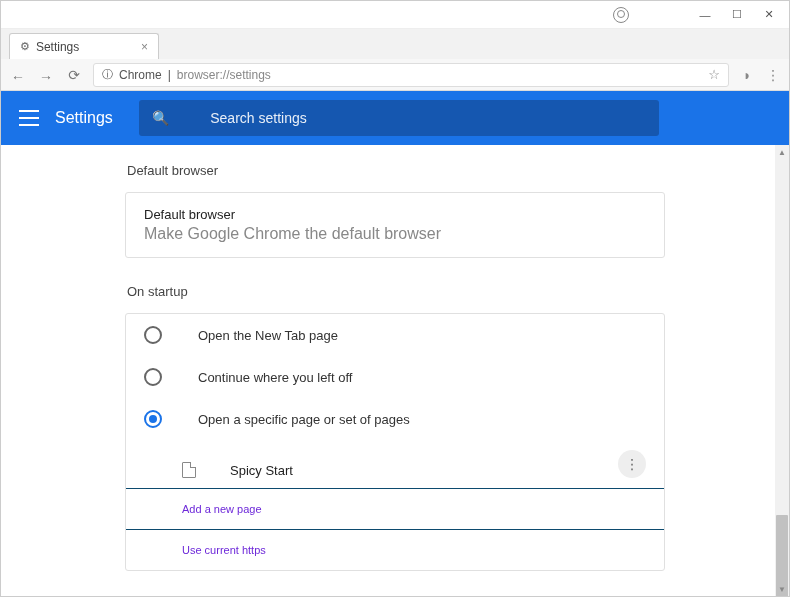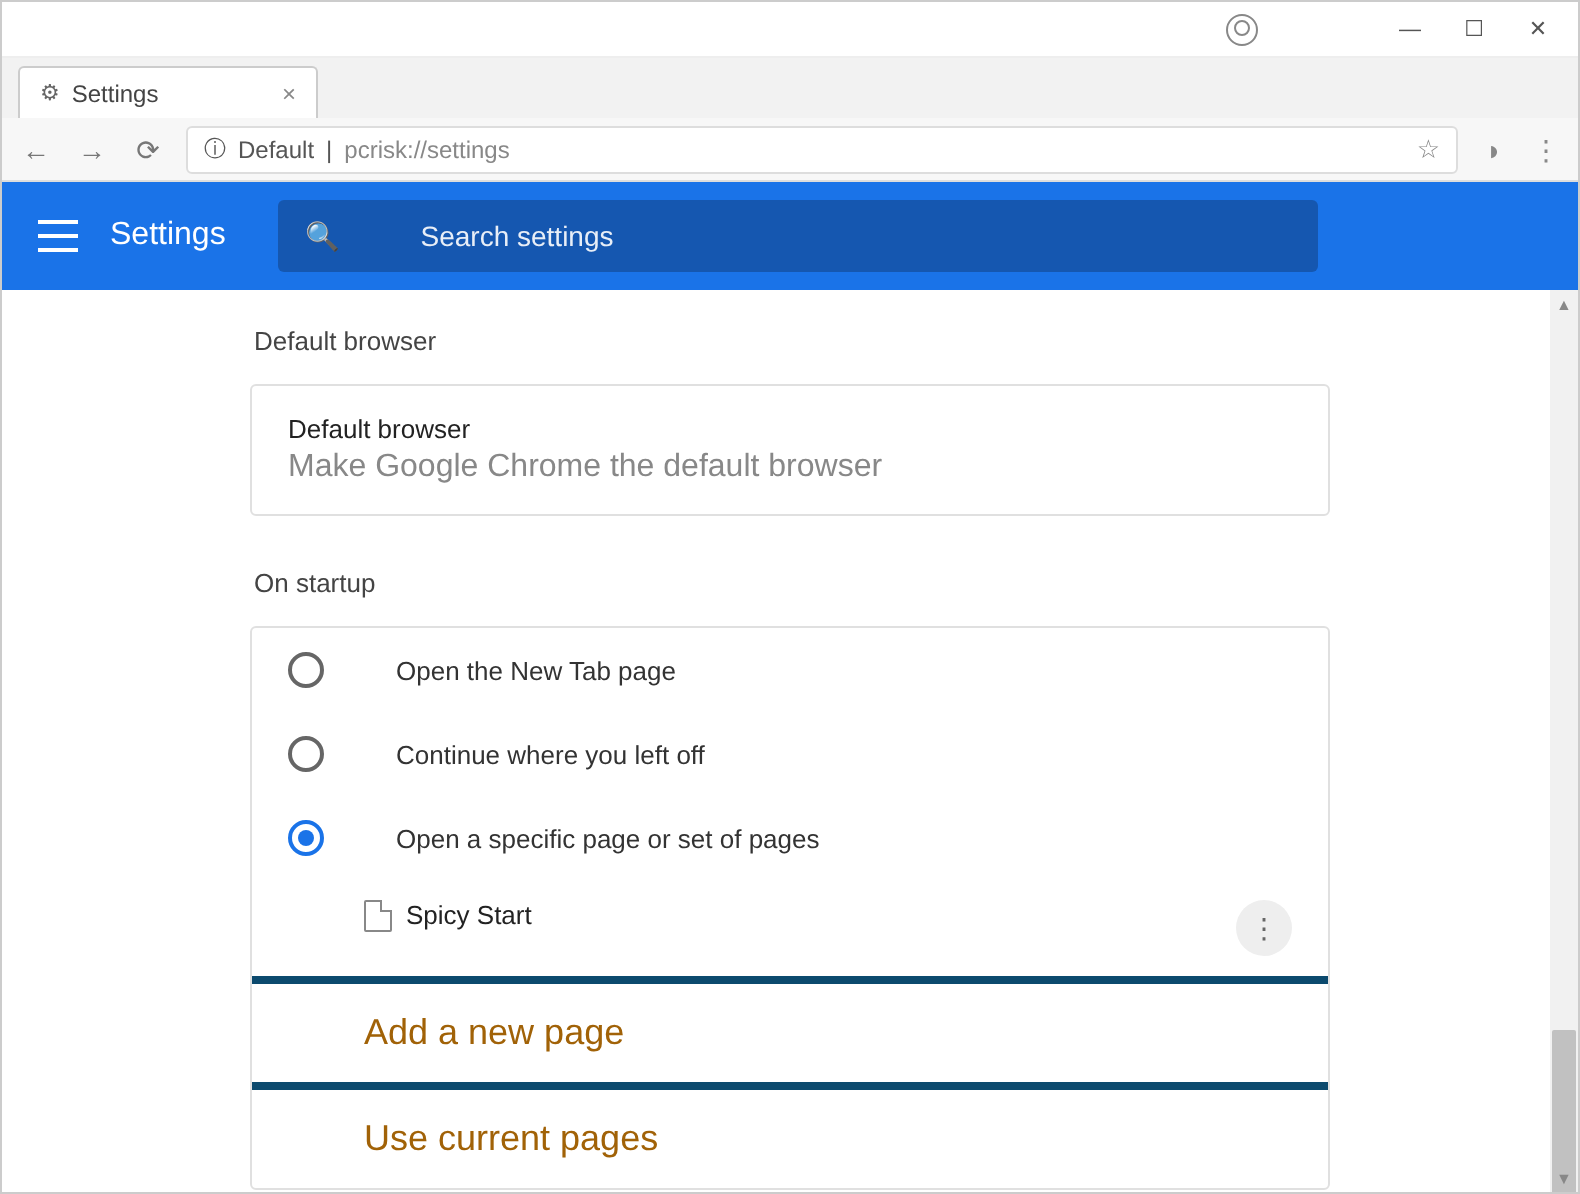"Default" span.label { text: Default -> Chrome }
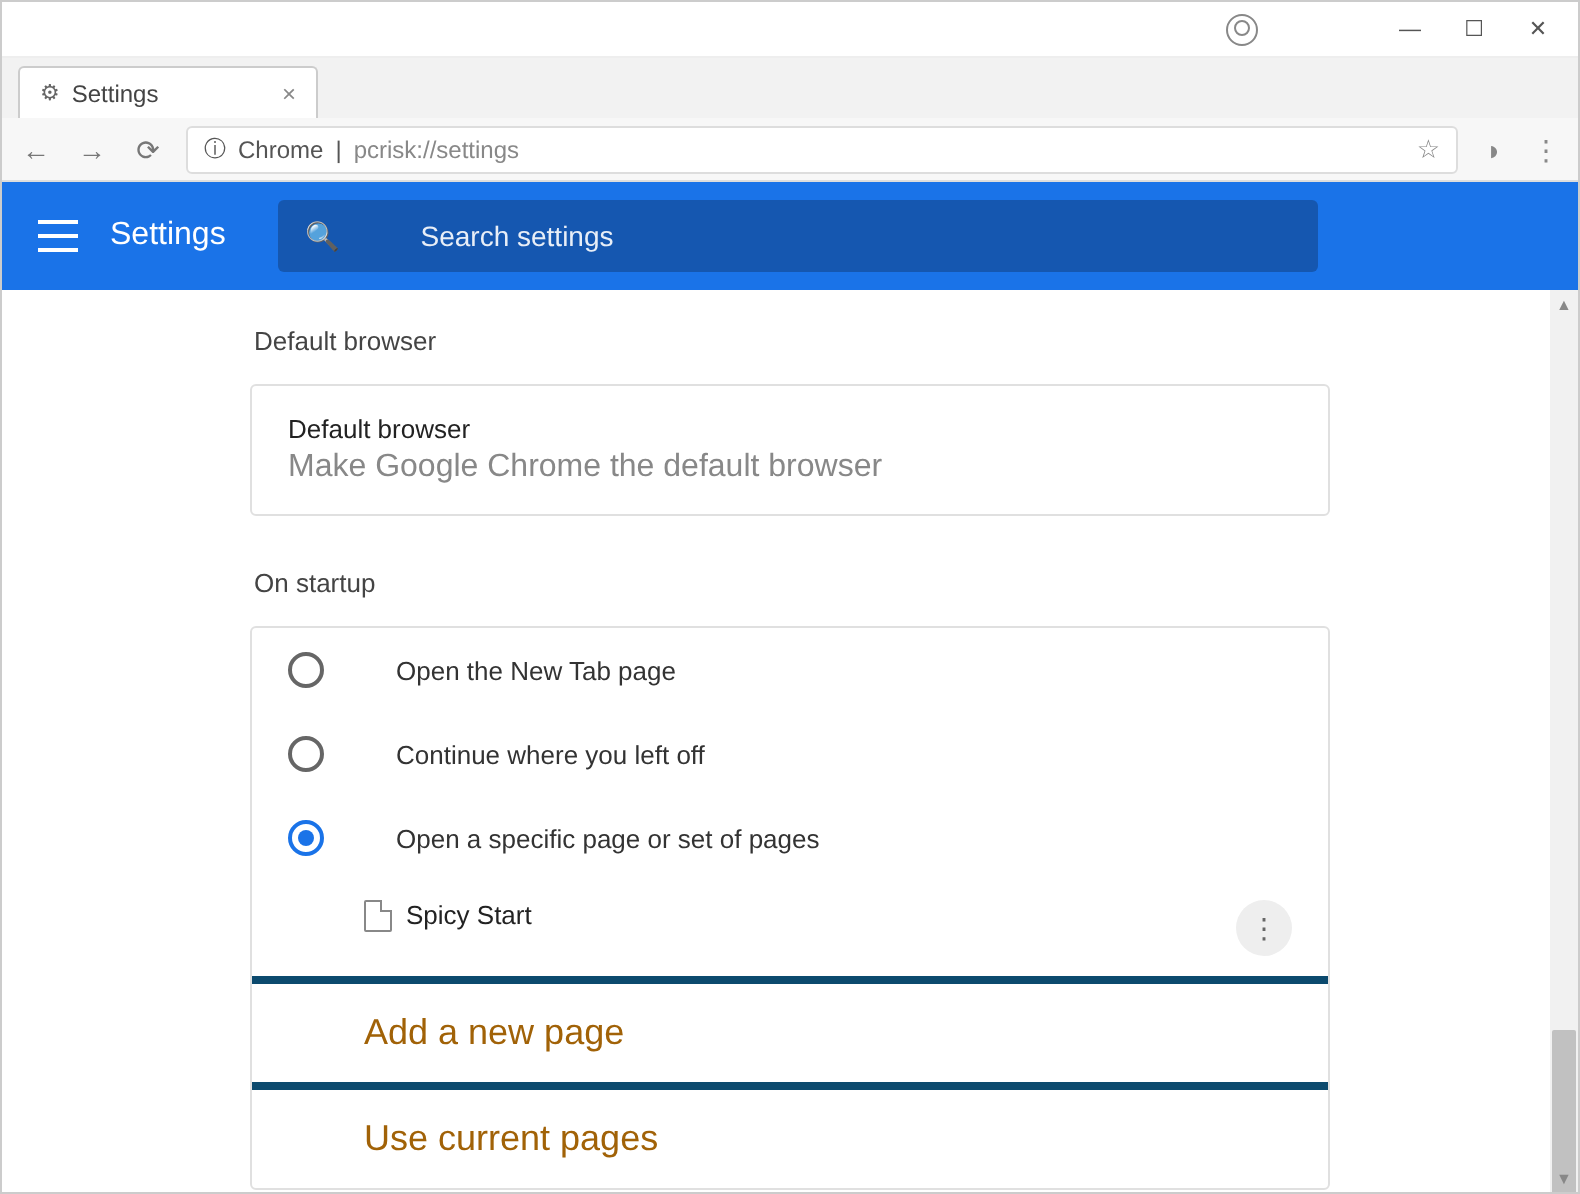"pcrisk://settings" span.url { text: pcrisk://settings -> browser://settings }
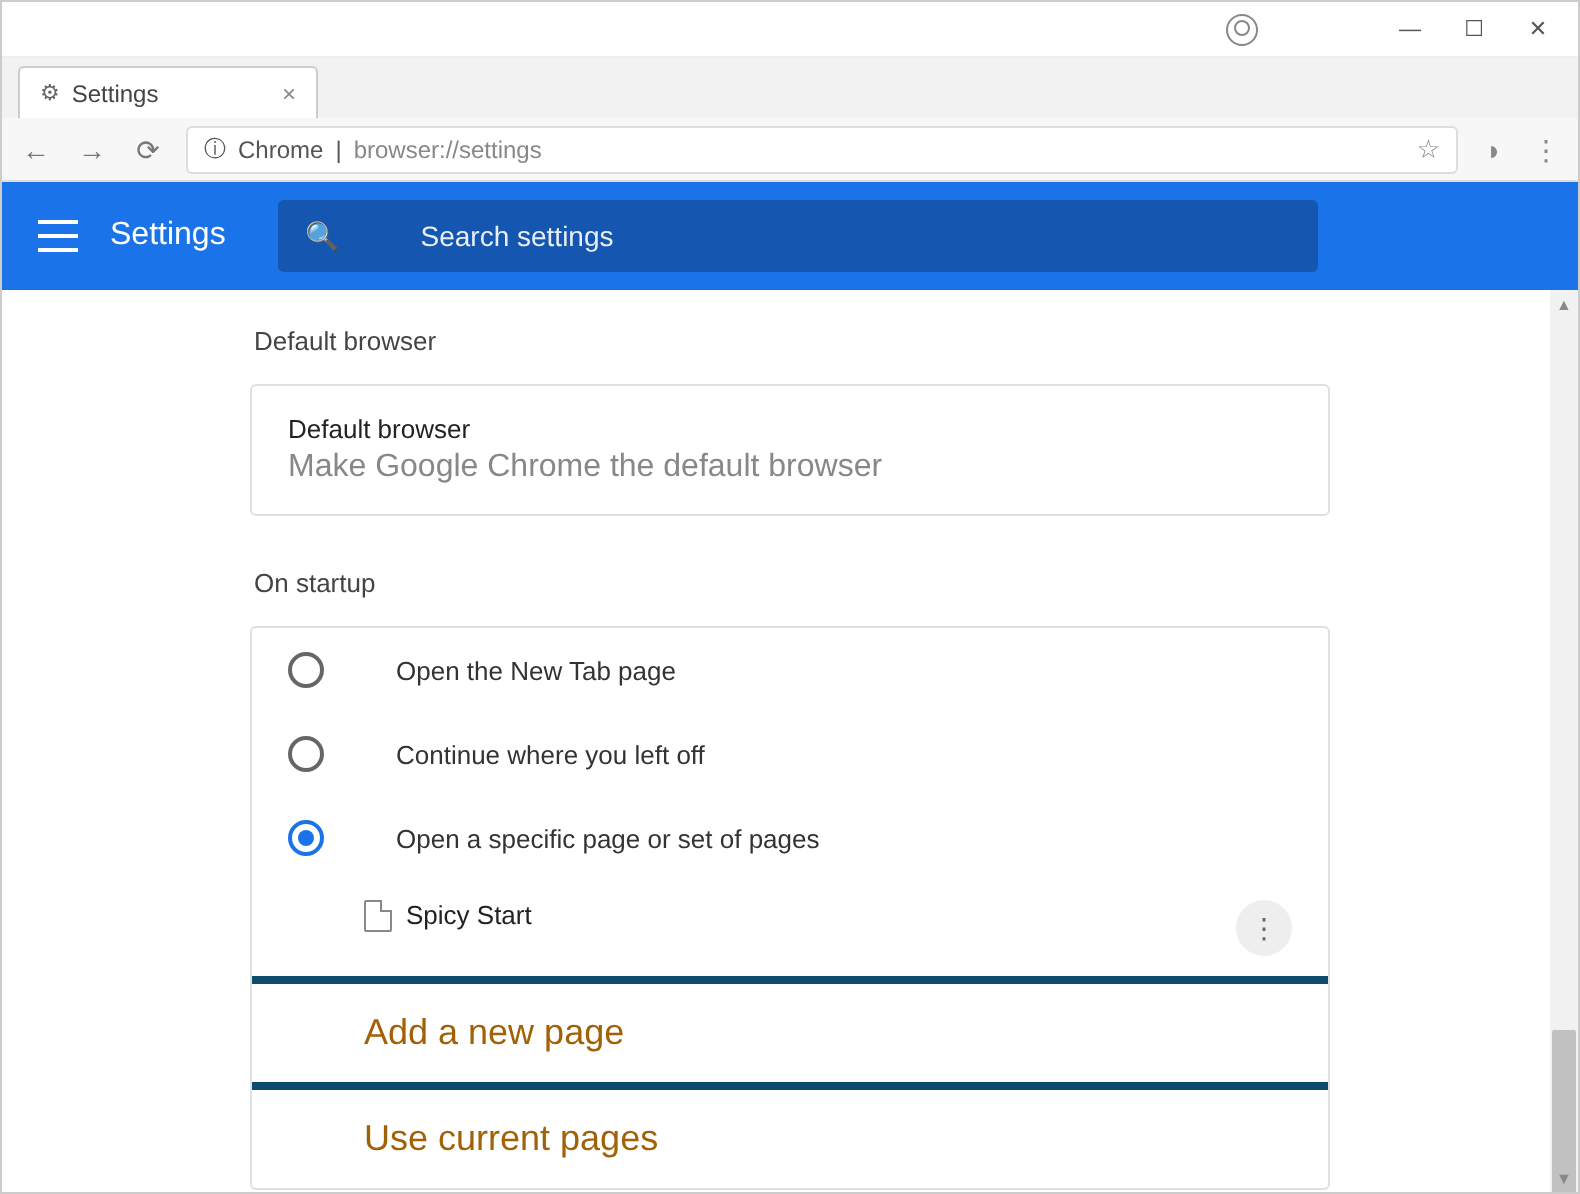"Spicy Start" .page-row { align-items: flex-start -> flex-end; gap: 7px -> 34px }
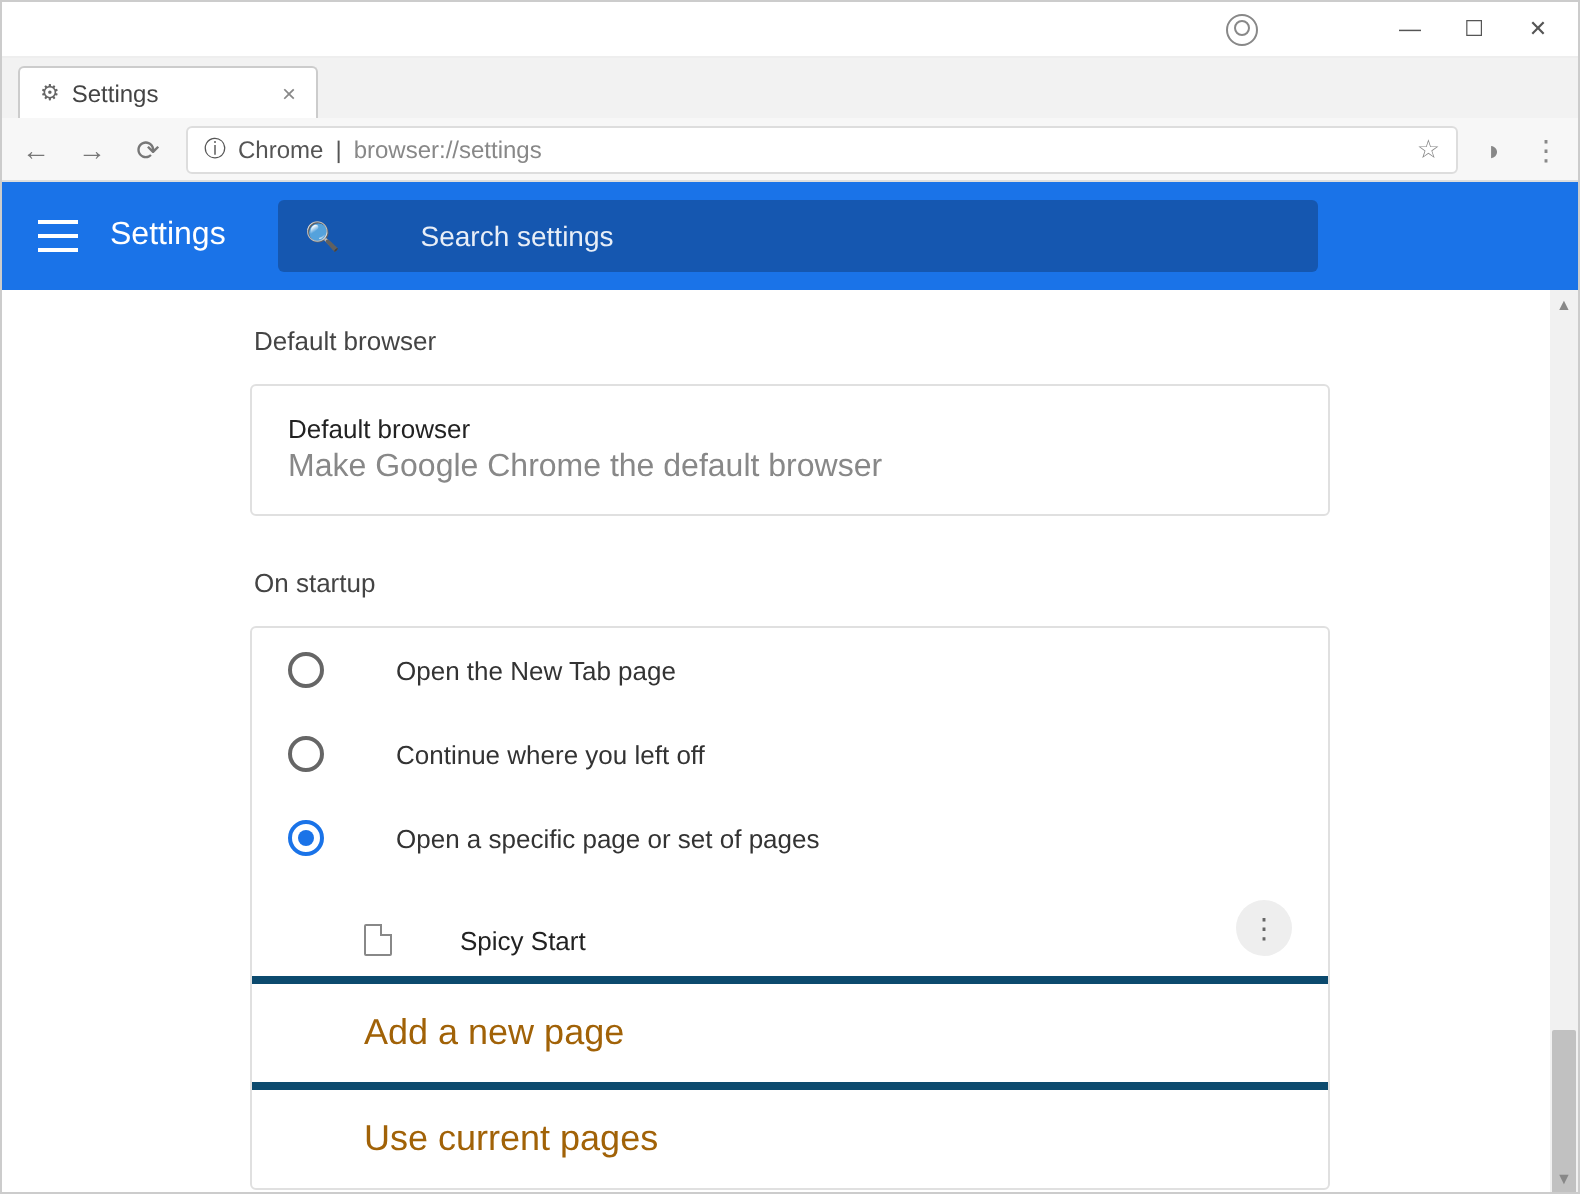"Add a new page" .link-row { border-top: 4px solid #0c4a6e -> 1px solid #0c4a6e; color: #a16207 -> #6d28d9; font-size: 18px -> 11px }
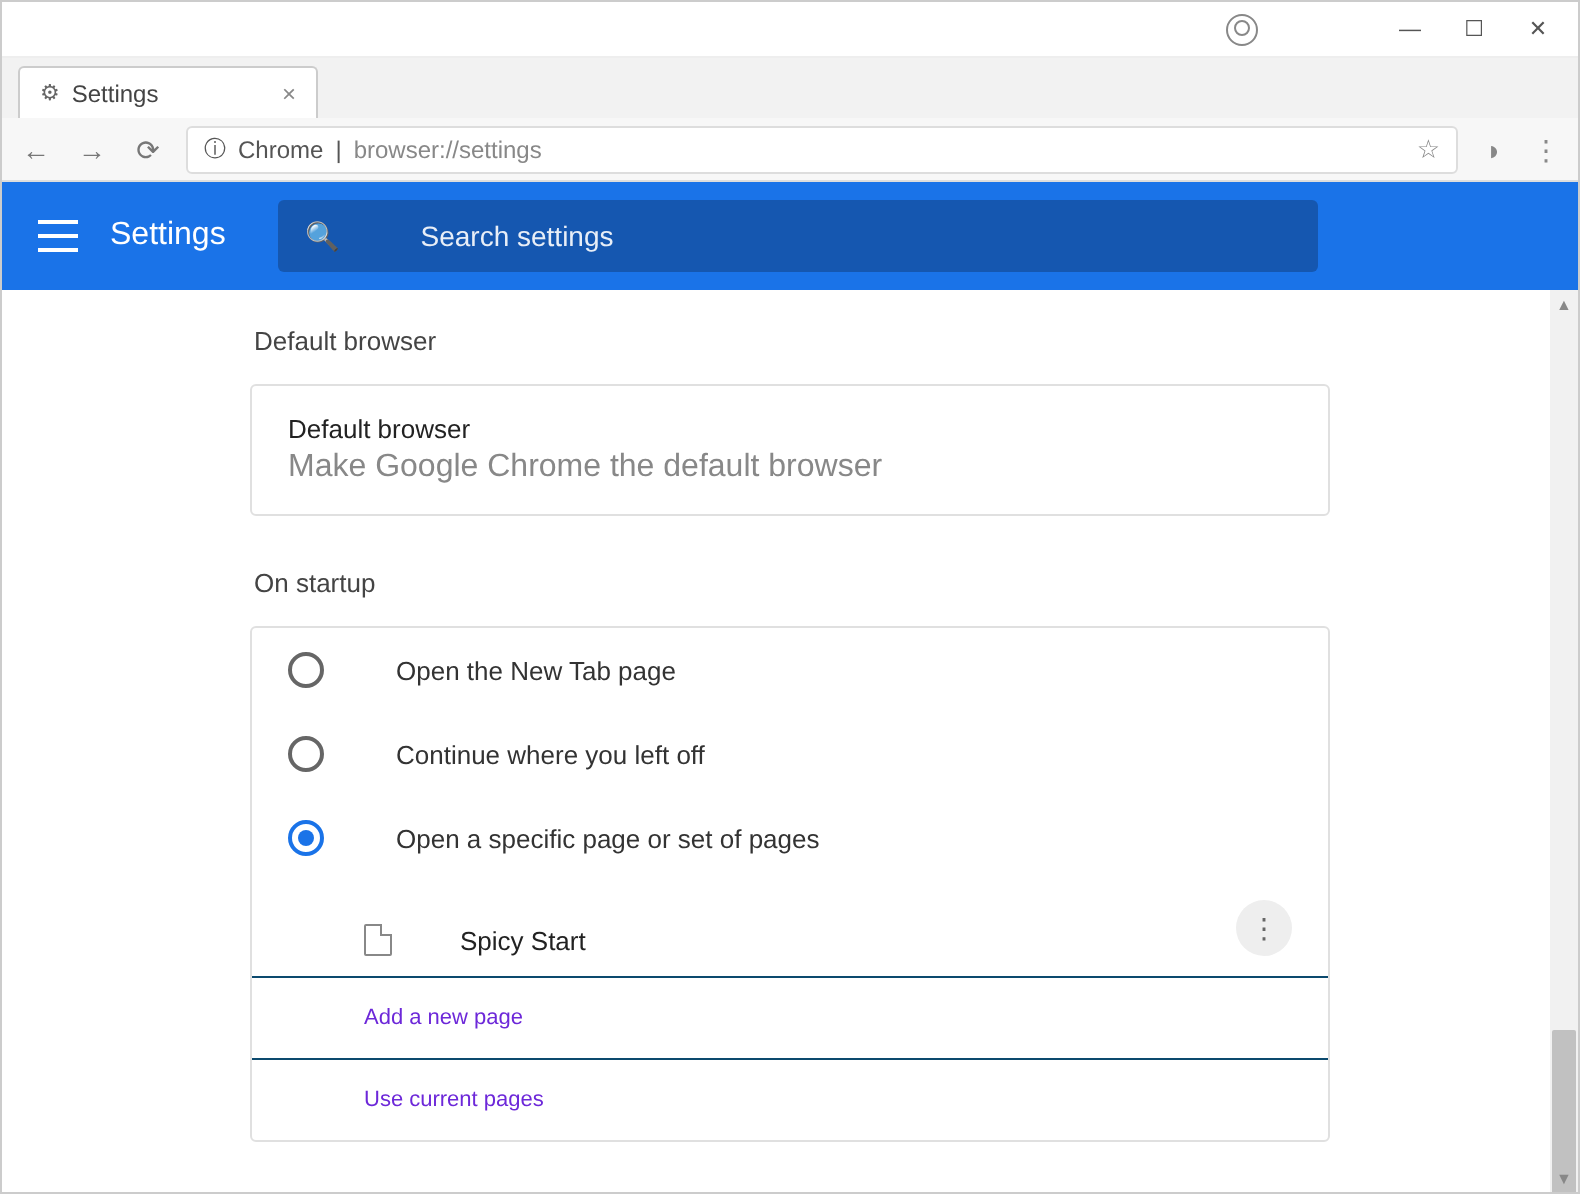"Use current pages" div.link-row { text: pages -> https }
